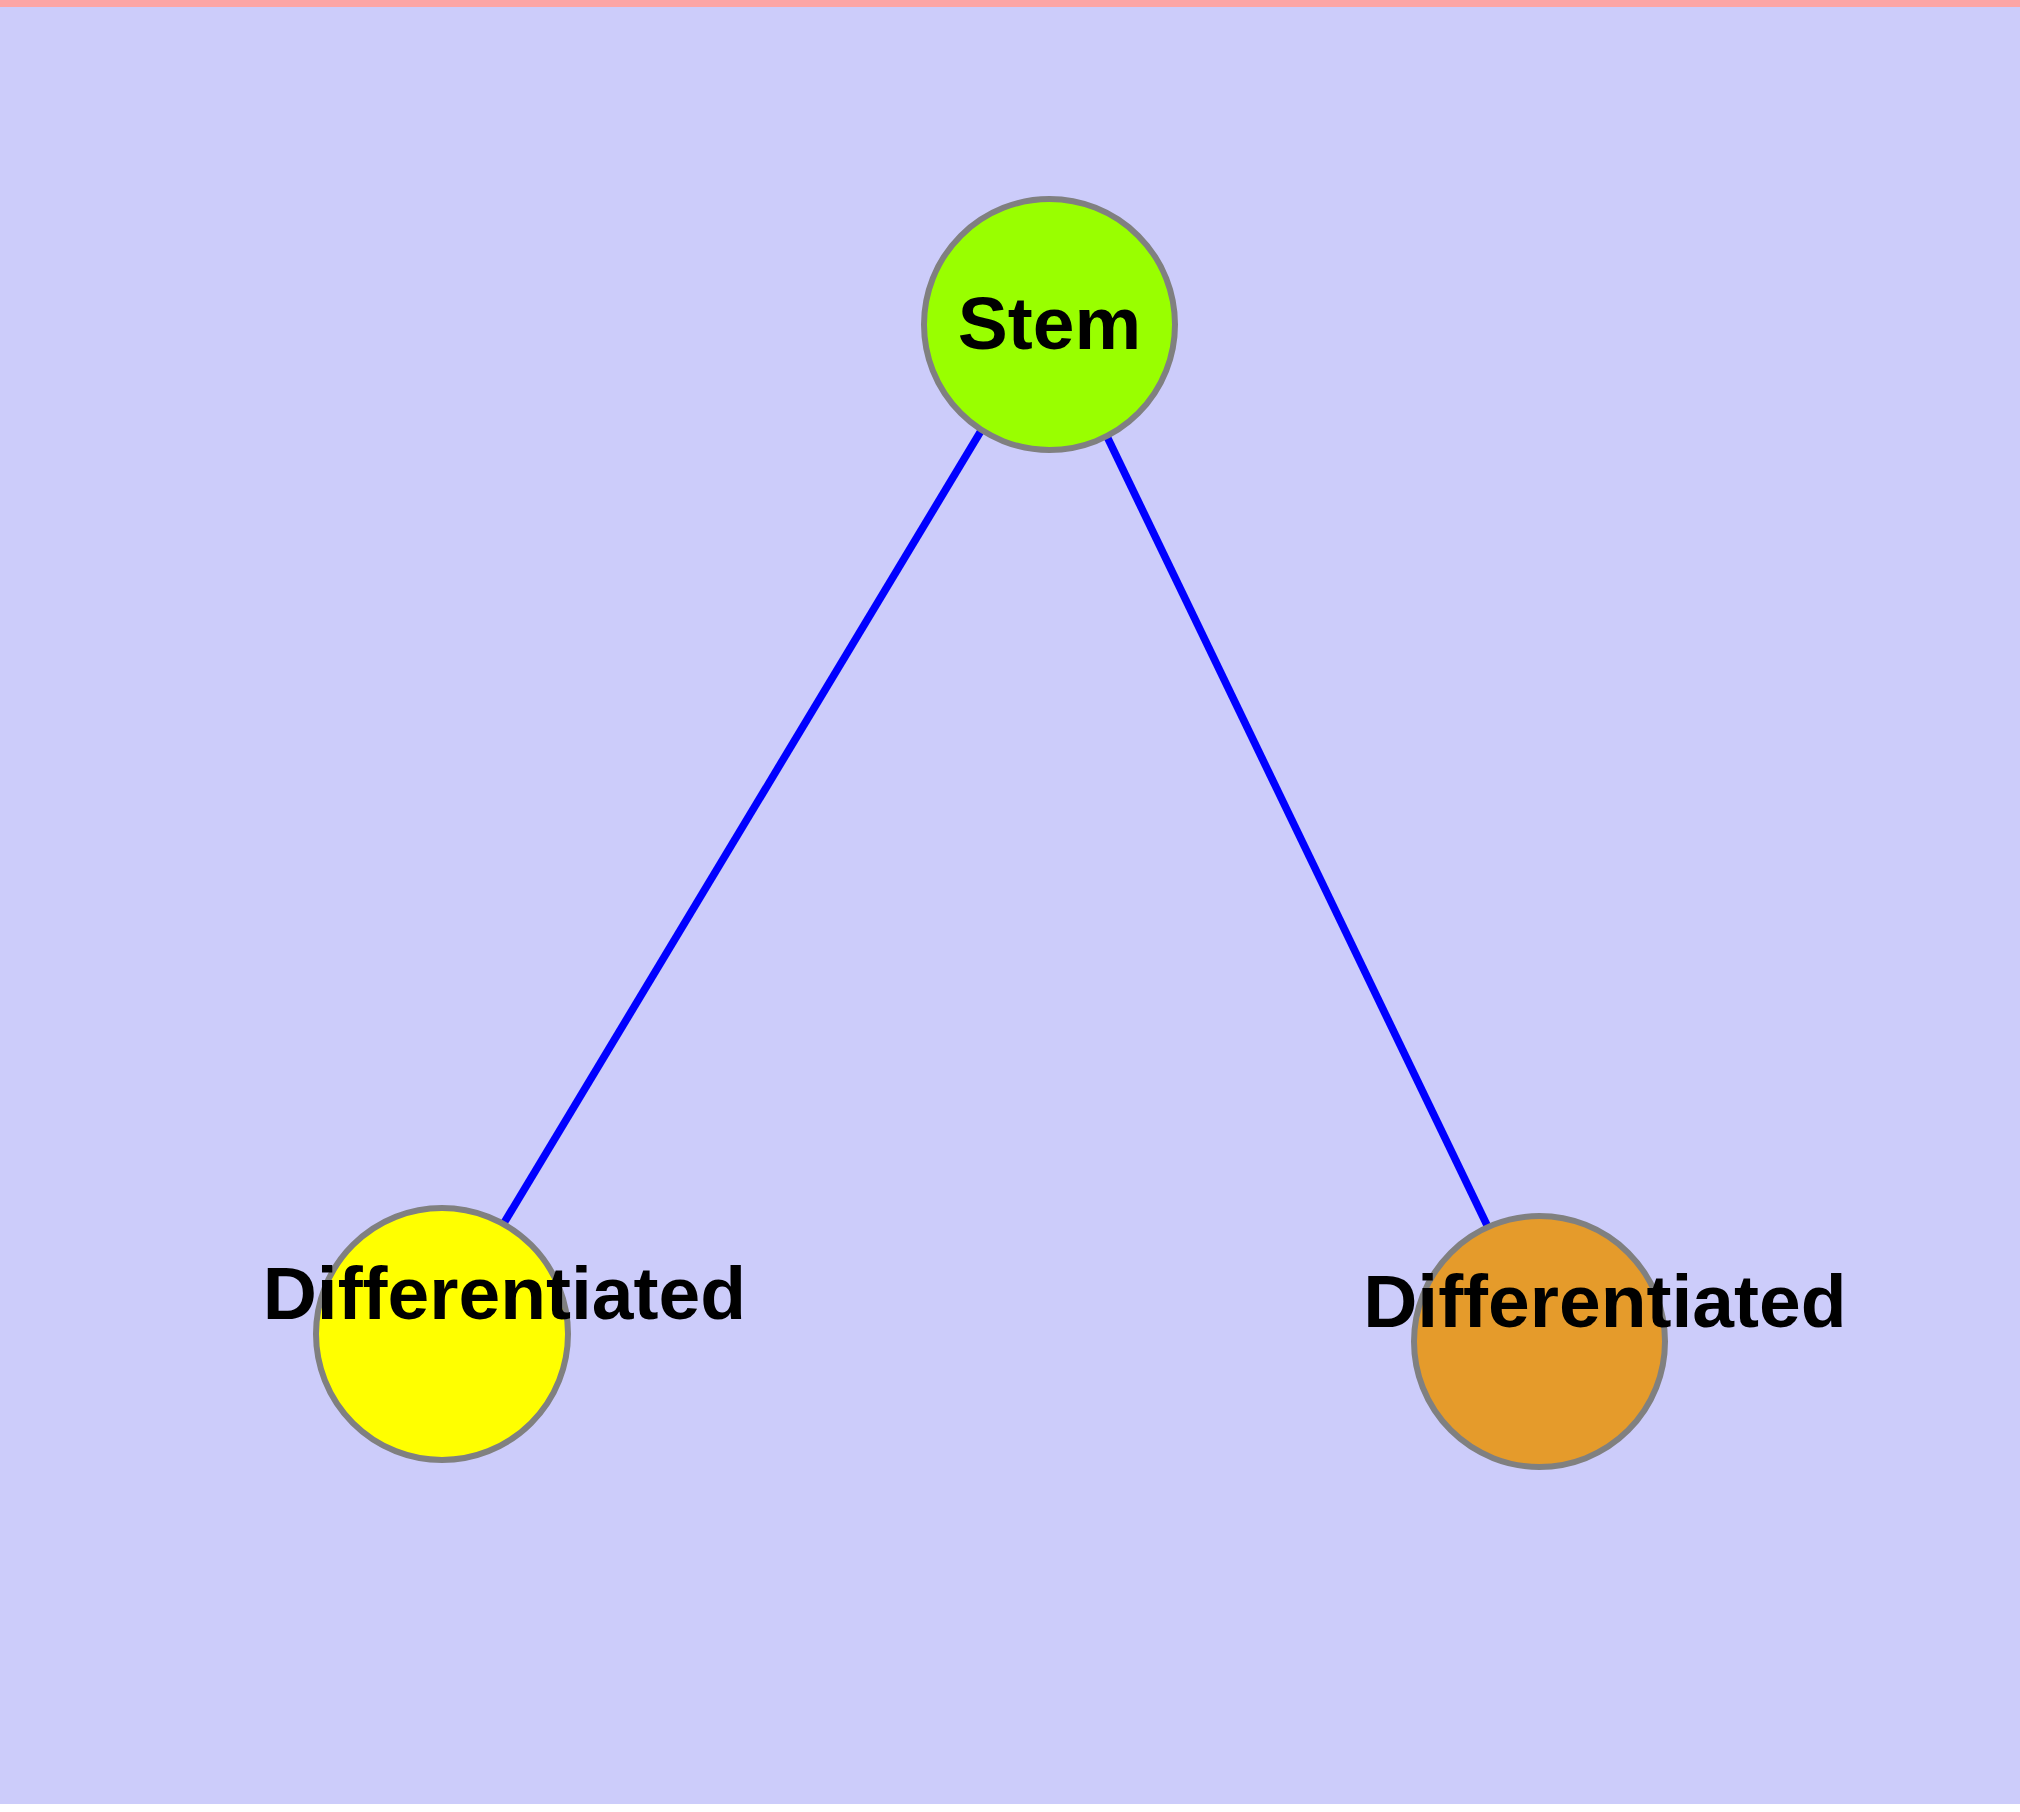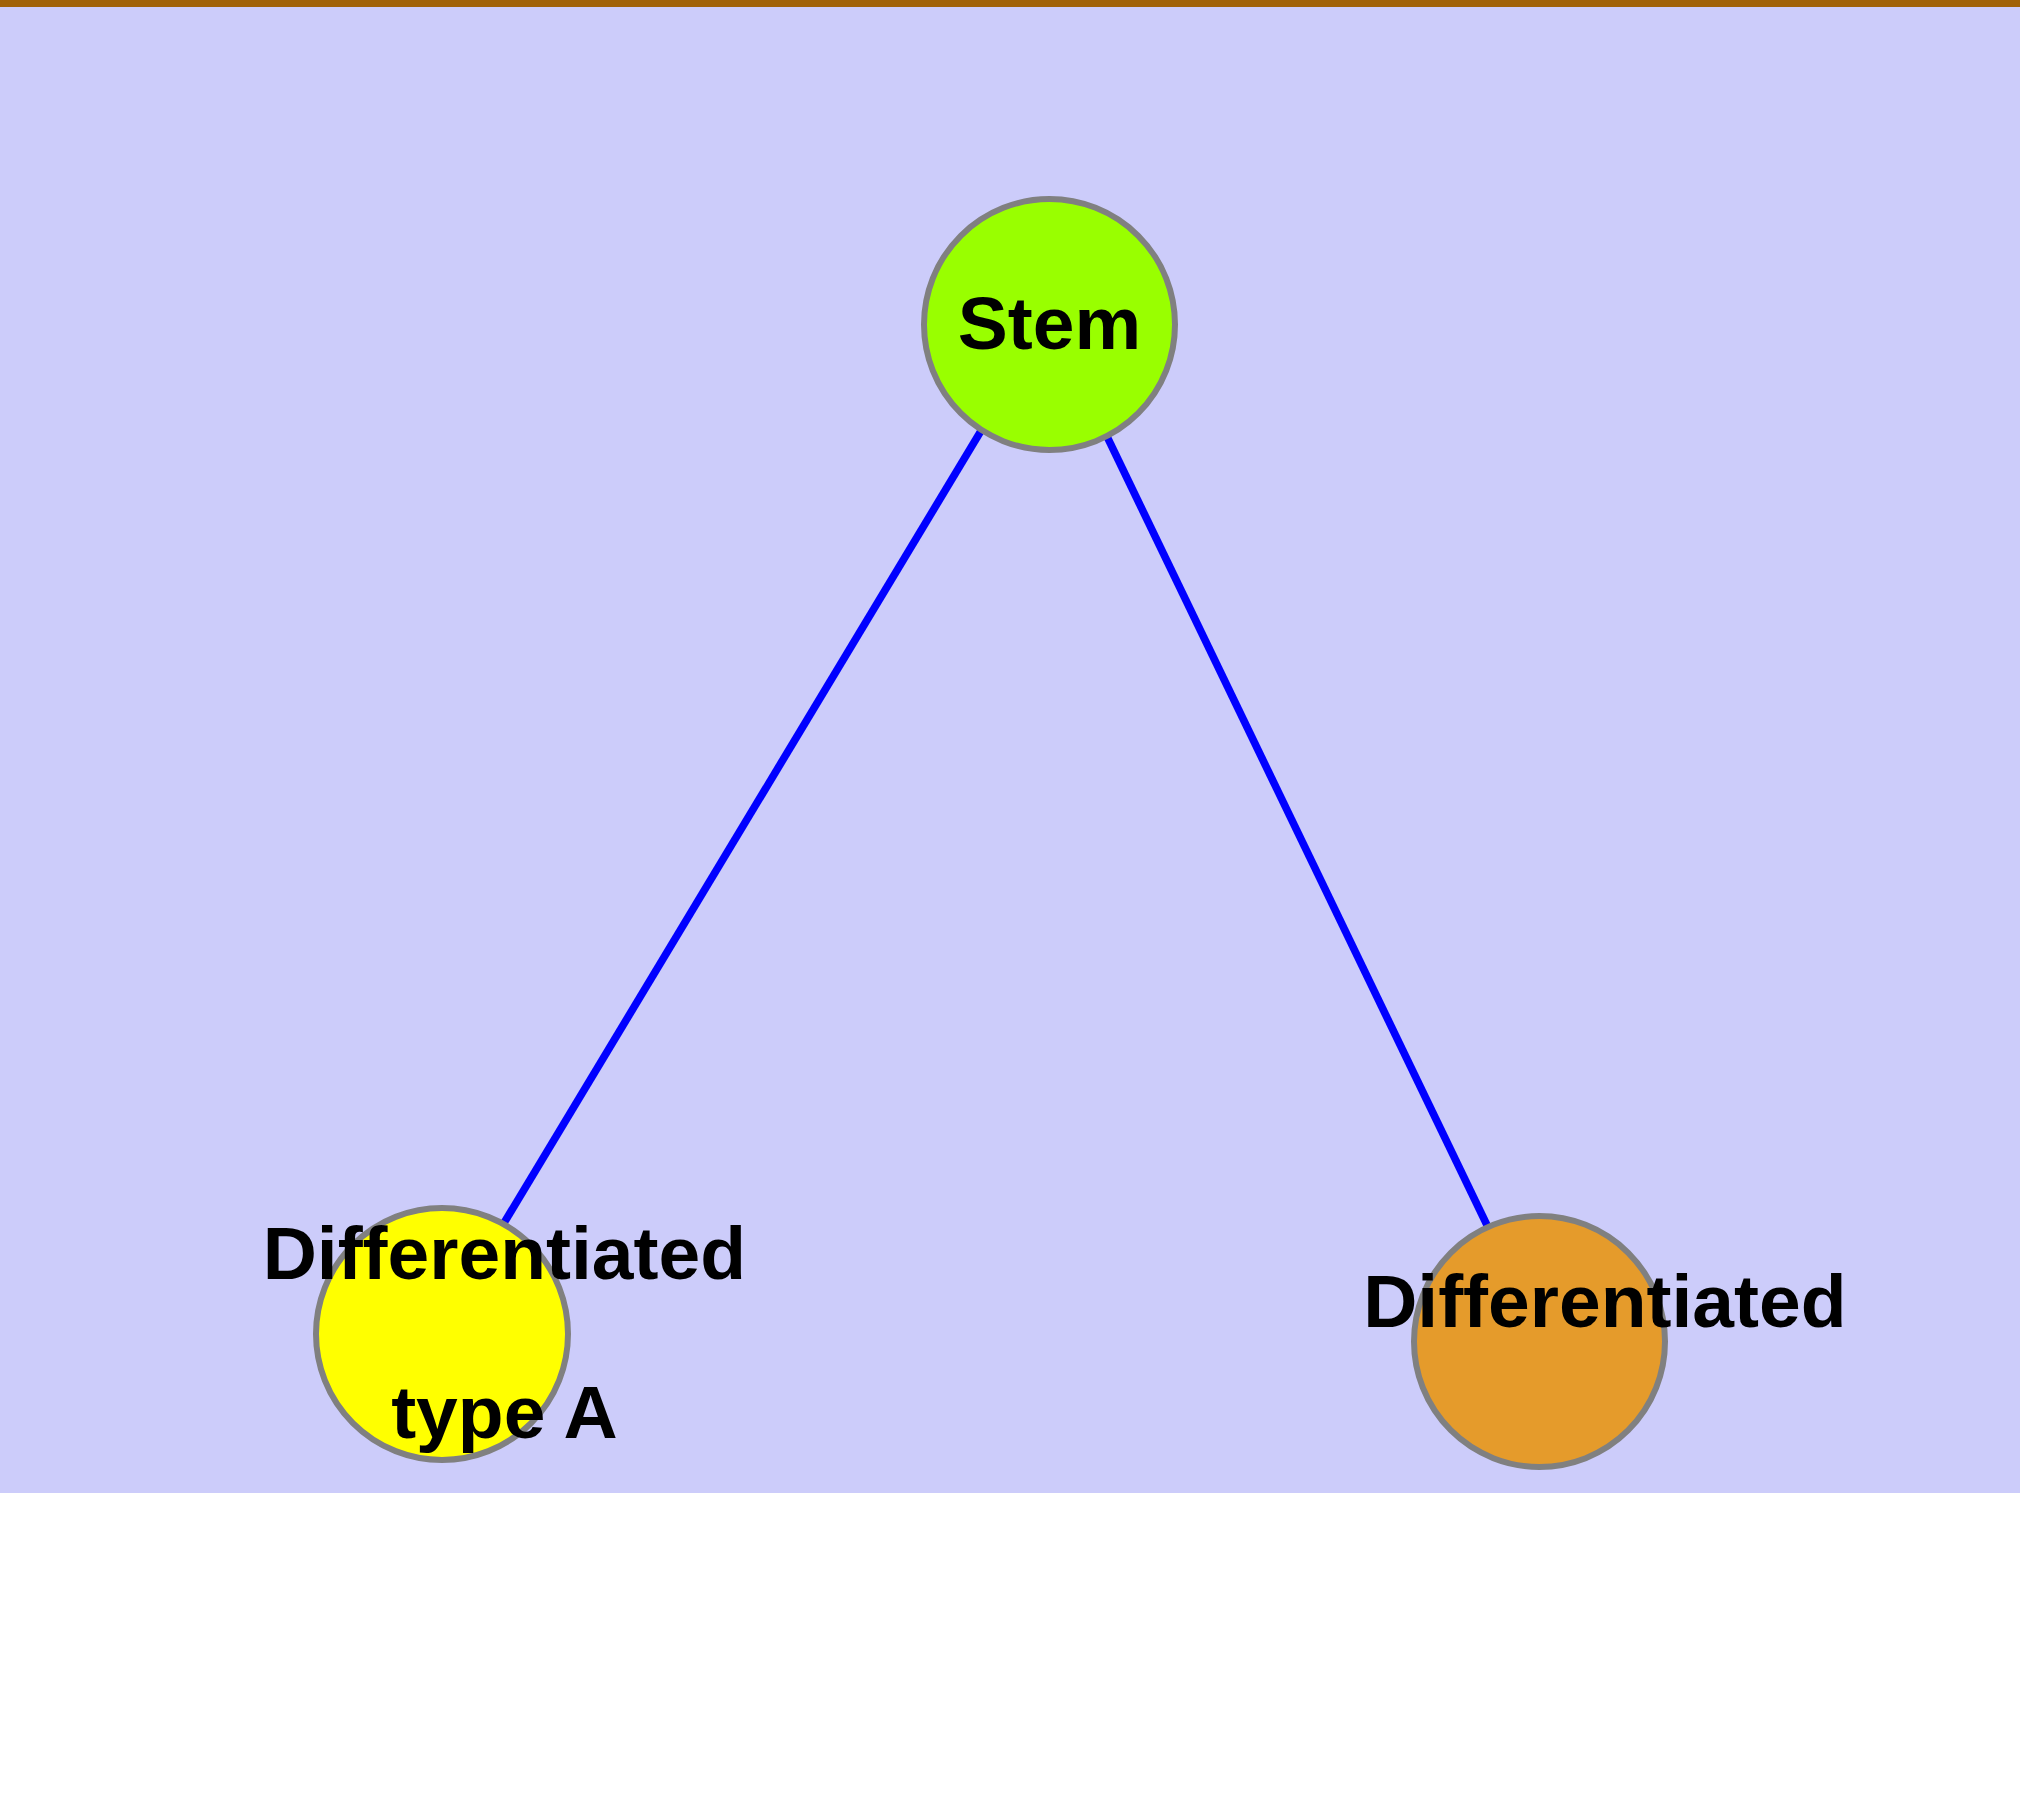"Stem" #canvas { background: #a16207 -> #fca5a5; height: 1493px -> 1804px }
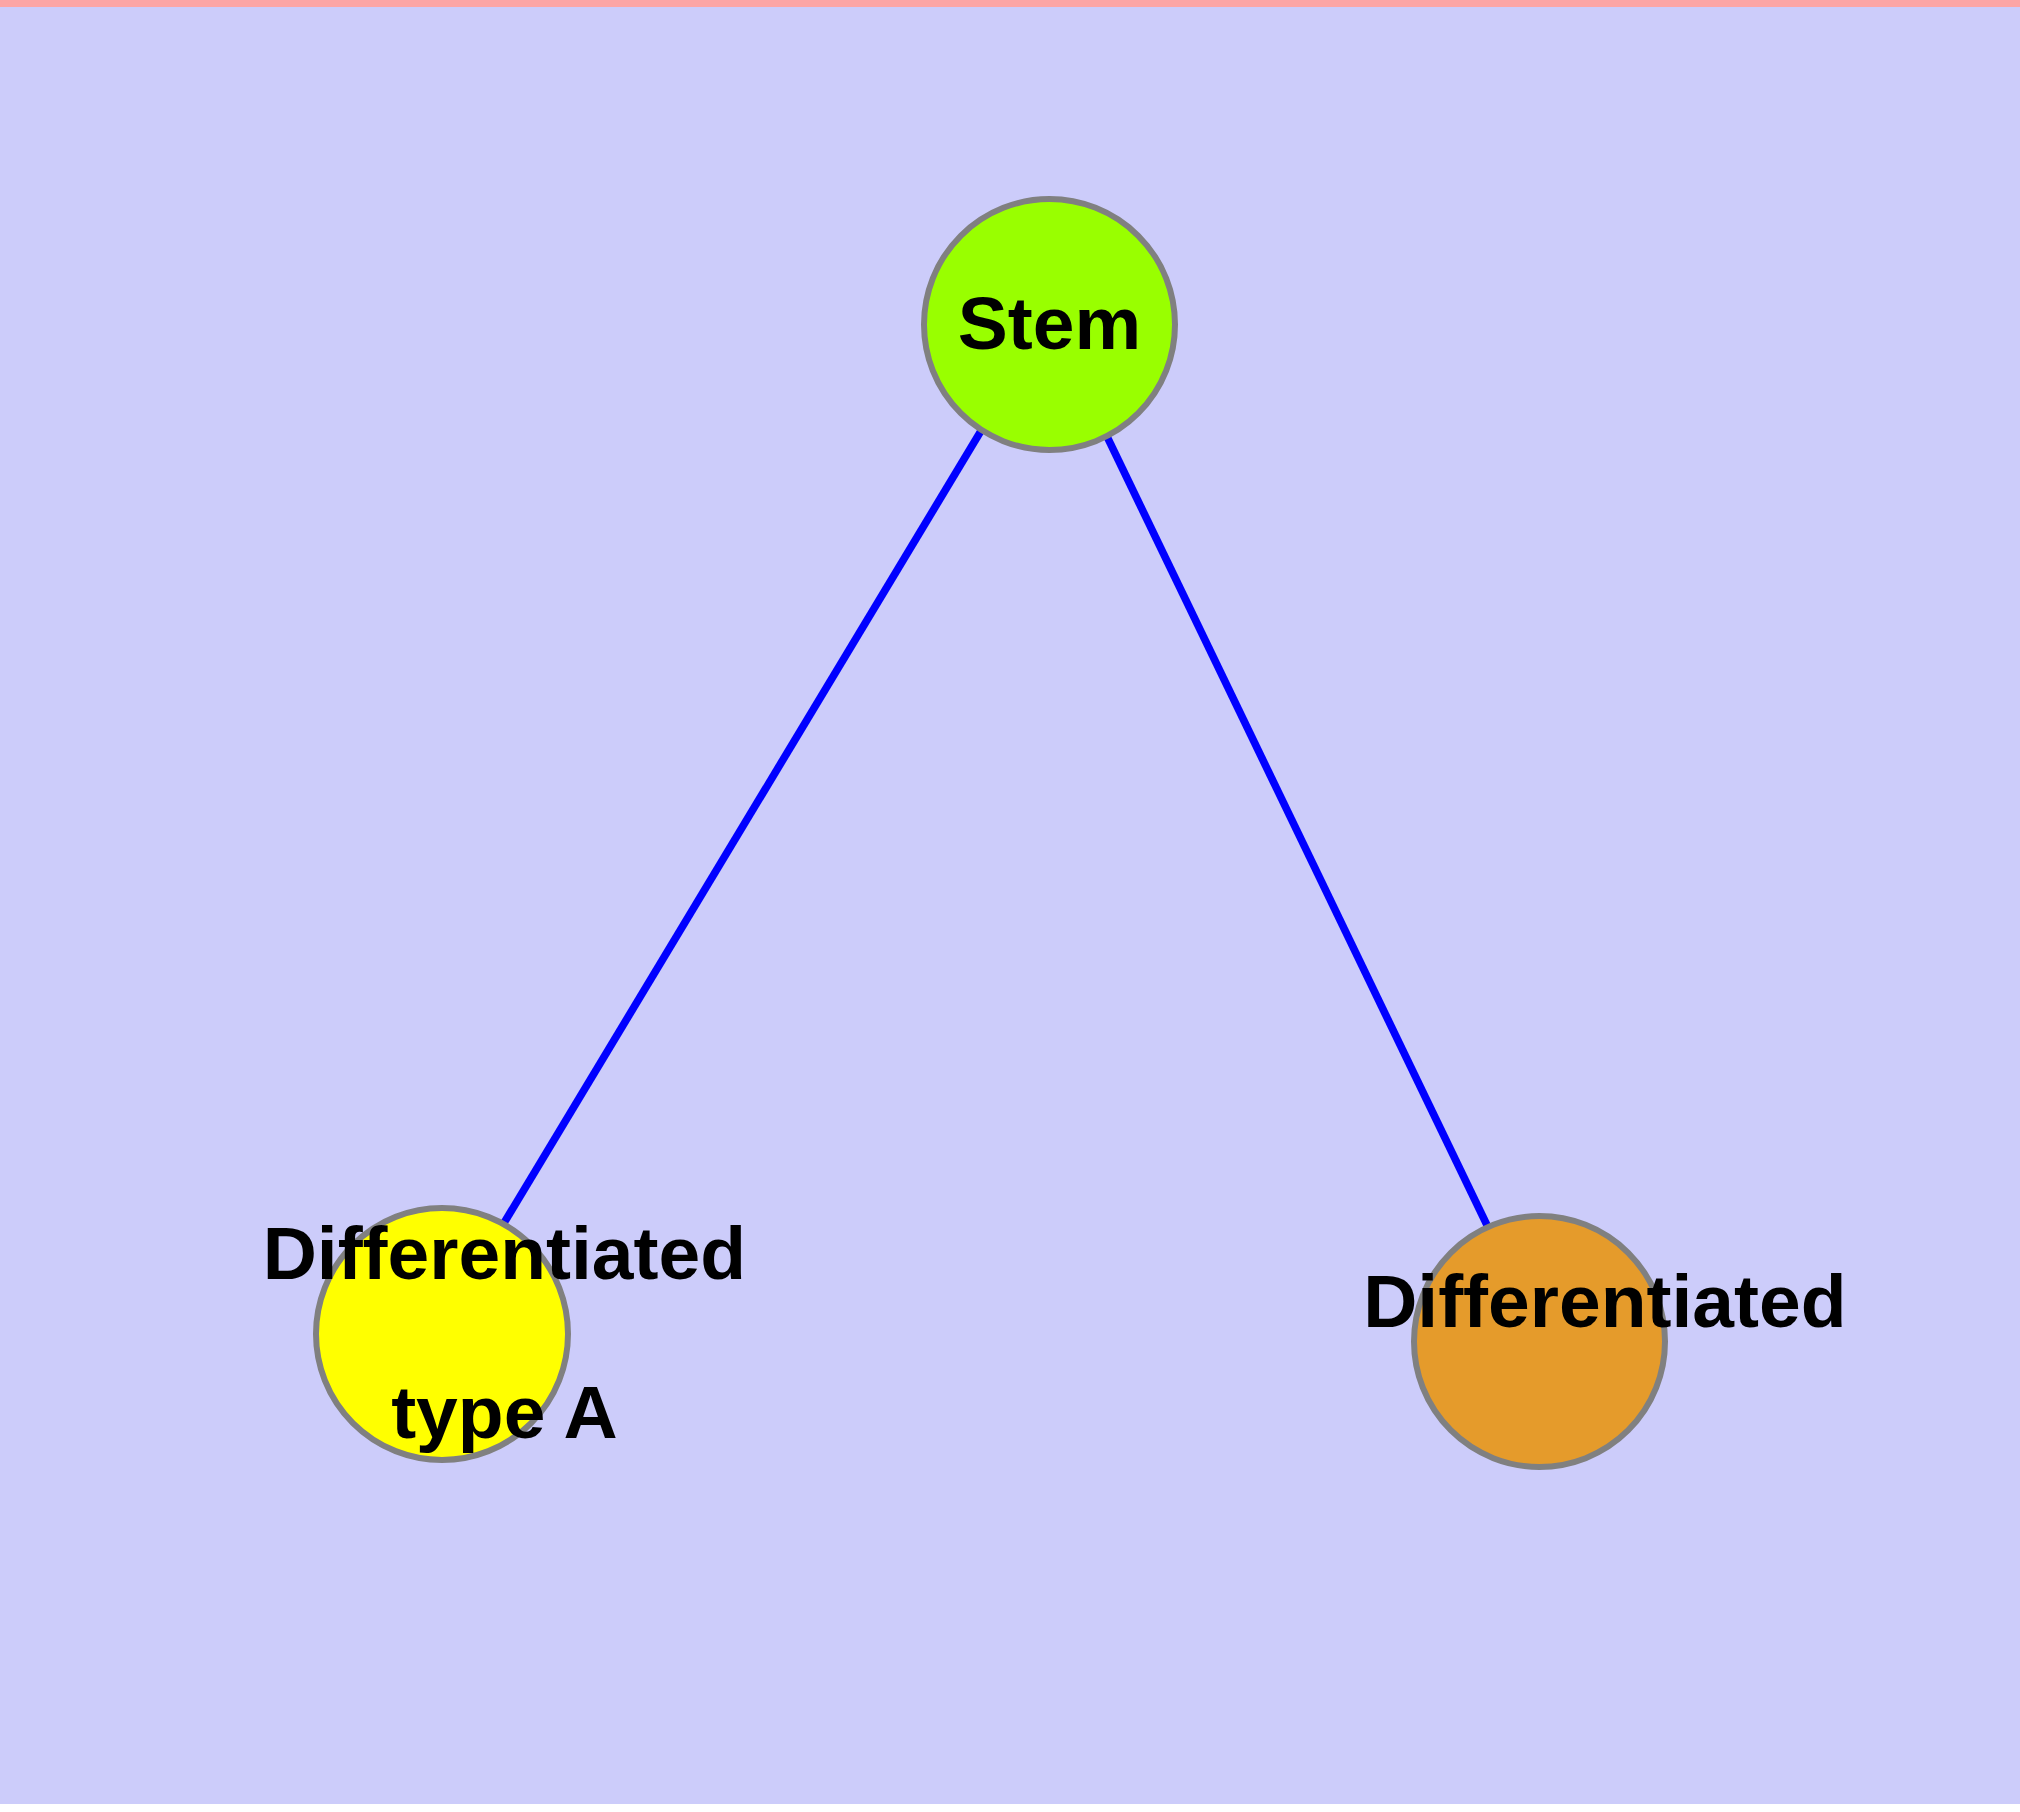"type A" span { html: <span>type A</span> -> none }
